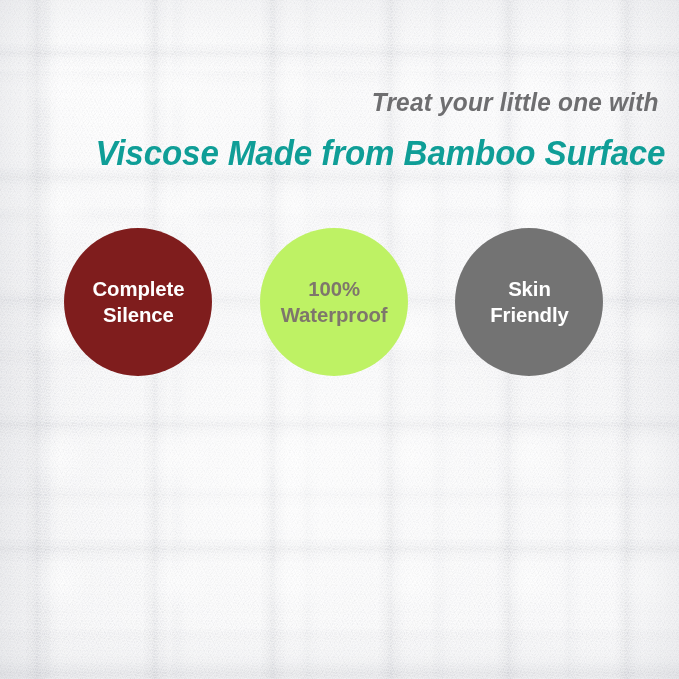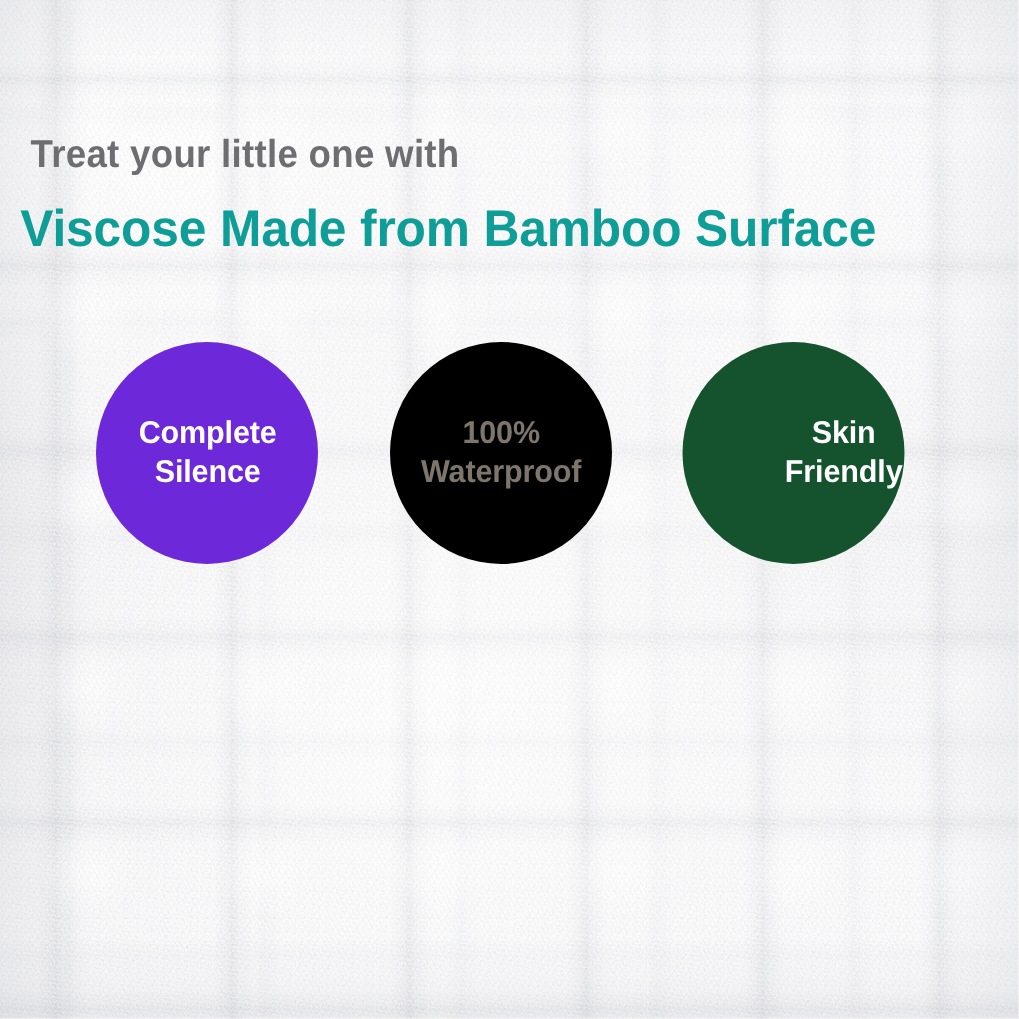"Treat your little one with" .headline-block { font-style: none -> italic; text-align: left -> right }
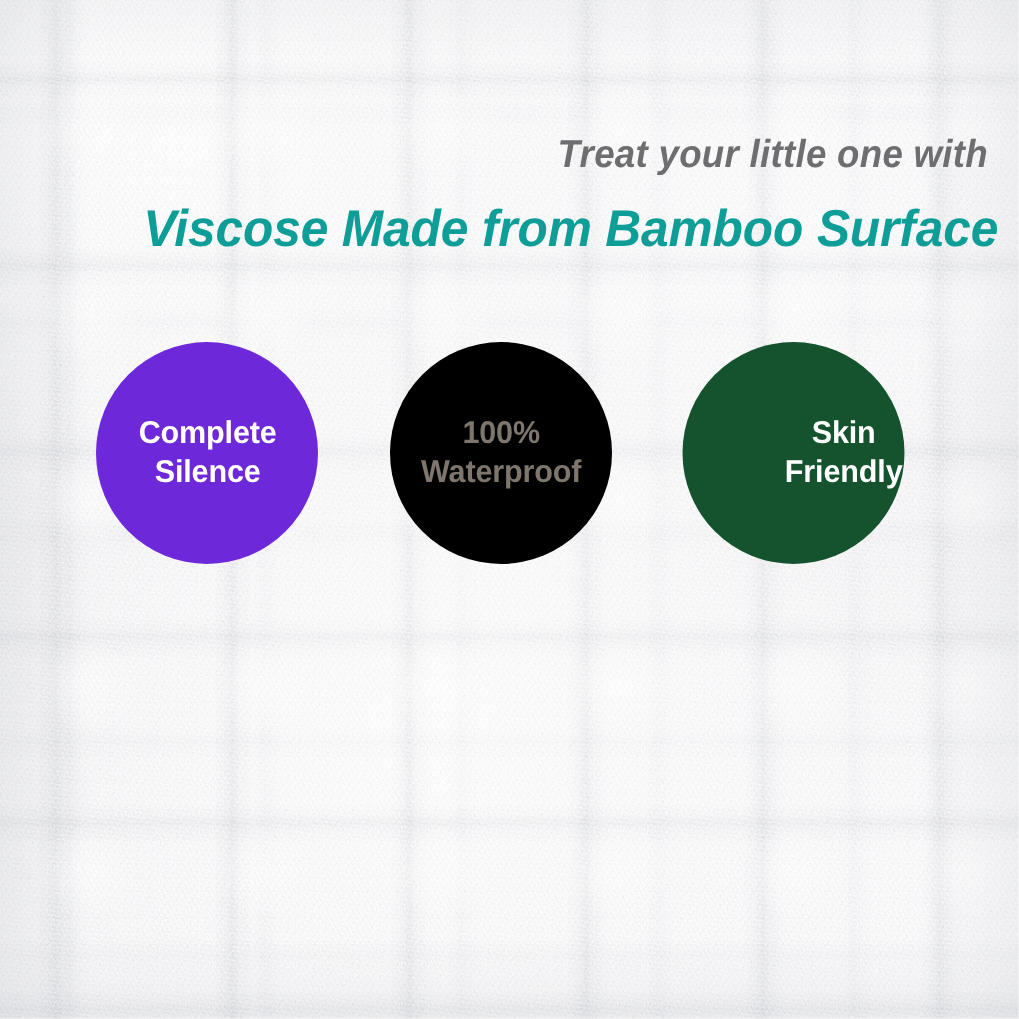"Complete" .bubble.teal { background-color: #6d28d9 -> #7f1d1d }
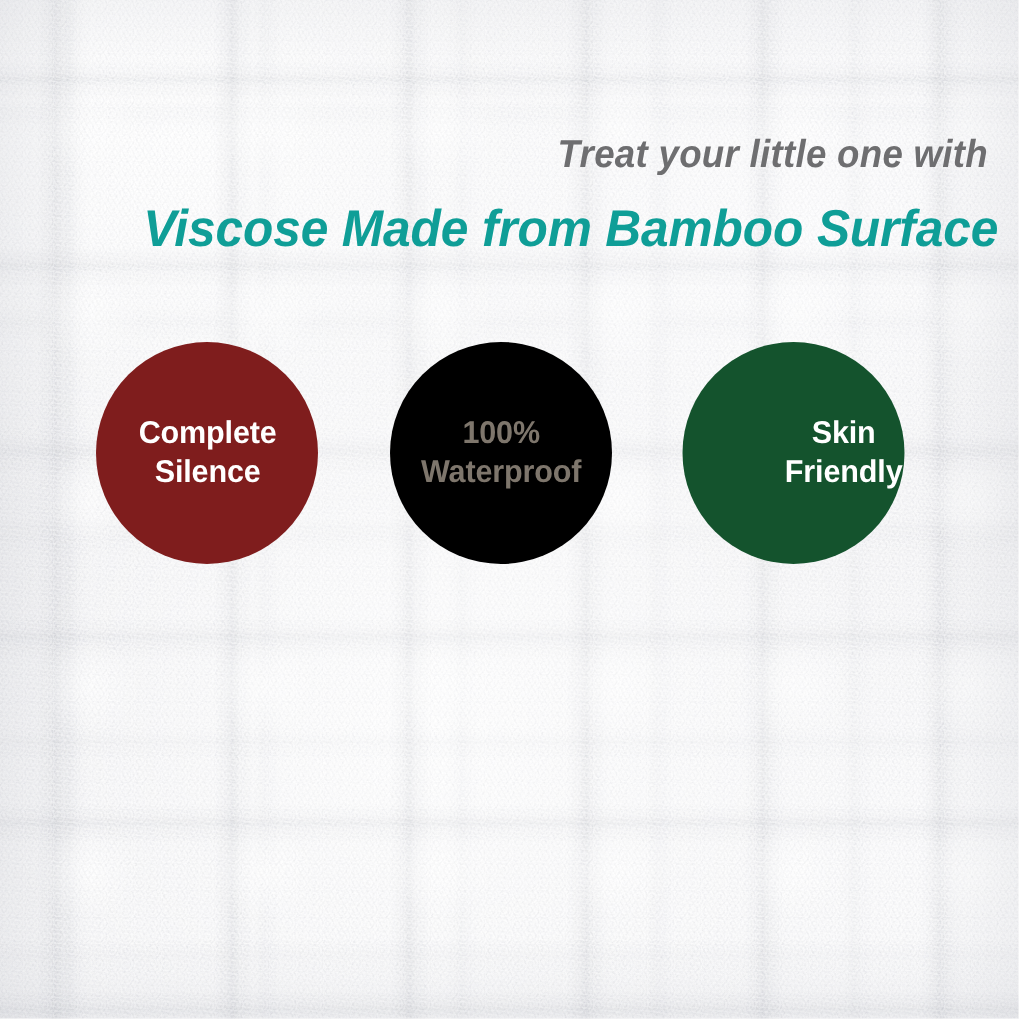"100%" .bubble.yellow { background-color: #000000 -> #bef264 }
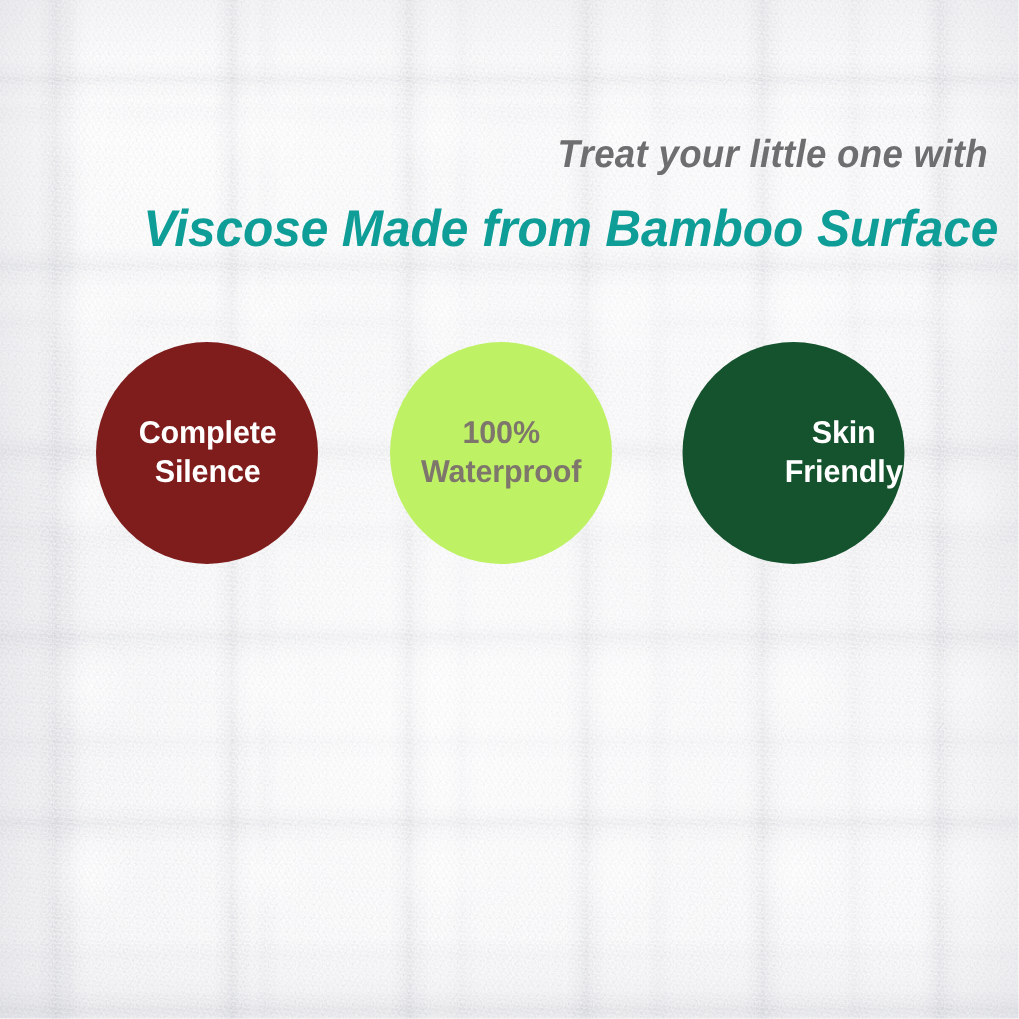"Skin" .bubble.gray { background-color: #14532d -> #737373; justify-content: flex-end -> none }
